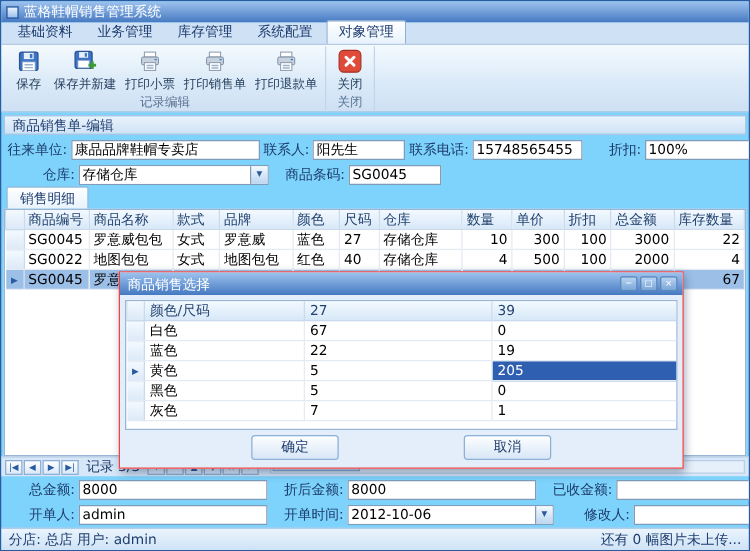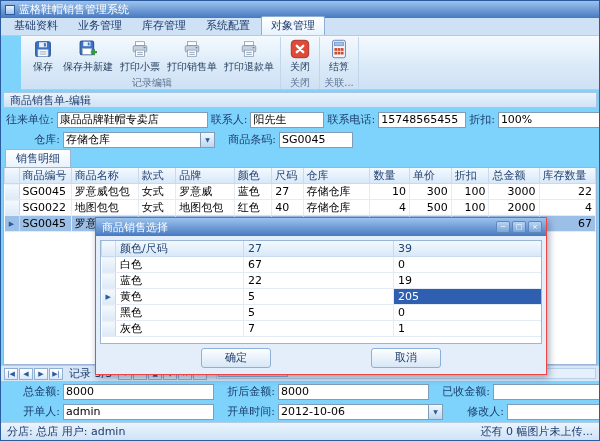"保存" .ribbon { margin-left: 20px -> none }
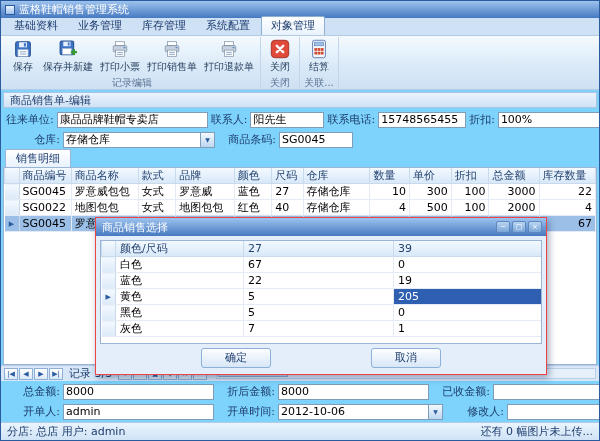"结算" div.rgroup { html: <div> <div> <div> <span> <svg> <rect></rect> <rect></rect> <g> <rect></rect> <rect></rect> <rect></rect> <rect></rect> <rect></rect> <rect></rect> </g> </svg> </span> <span>结算</span> </div> </div> <div>关联...</div> </div> -> none }
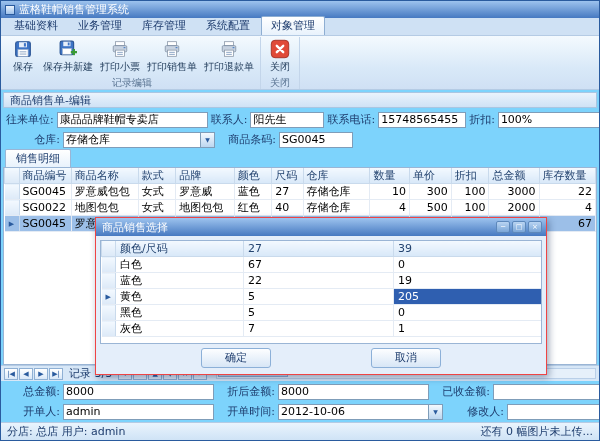"折扣:" .w32 { margin-left: none -> 18px }
